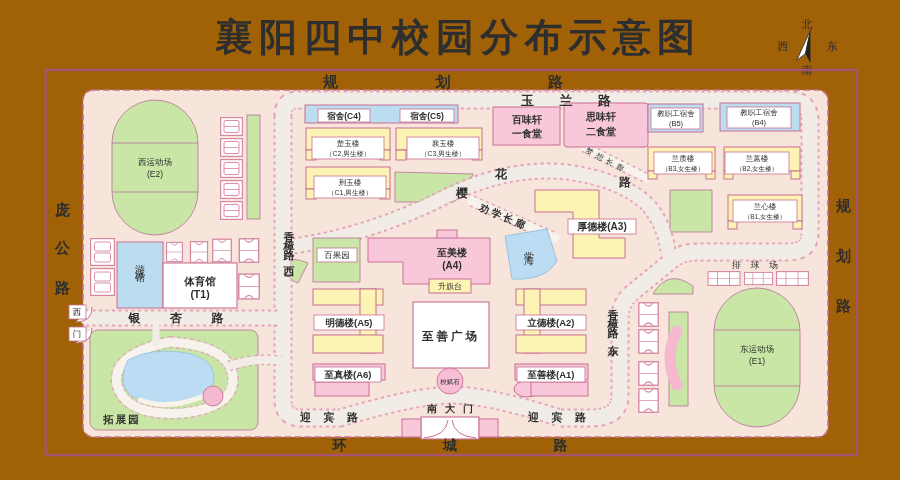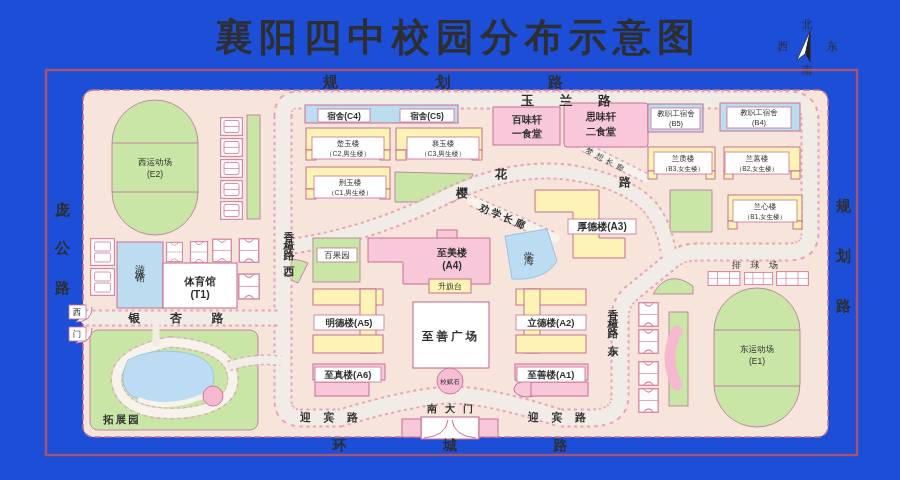"襄阳四中校园分布示意图" .stage { background: #1d4ed8 -> #a16207 }
